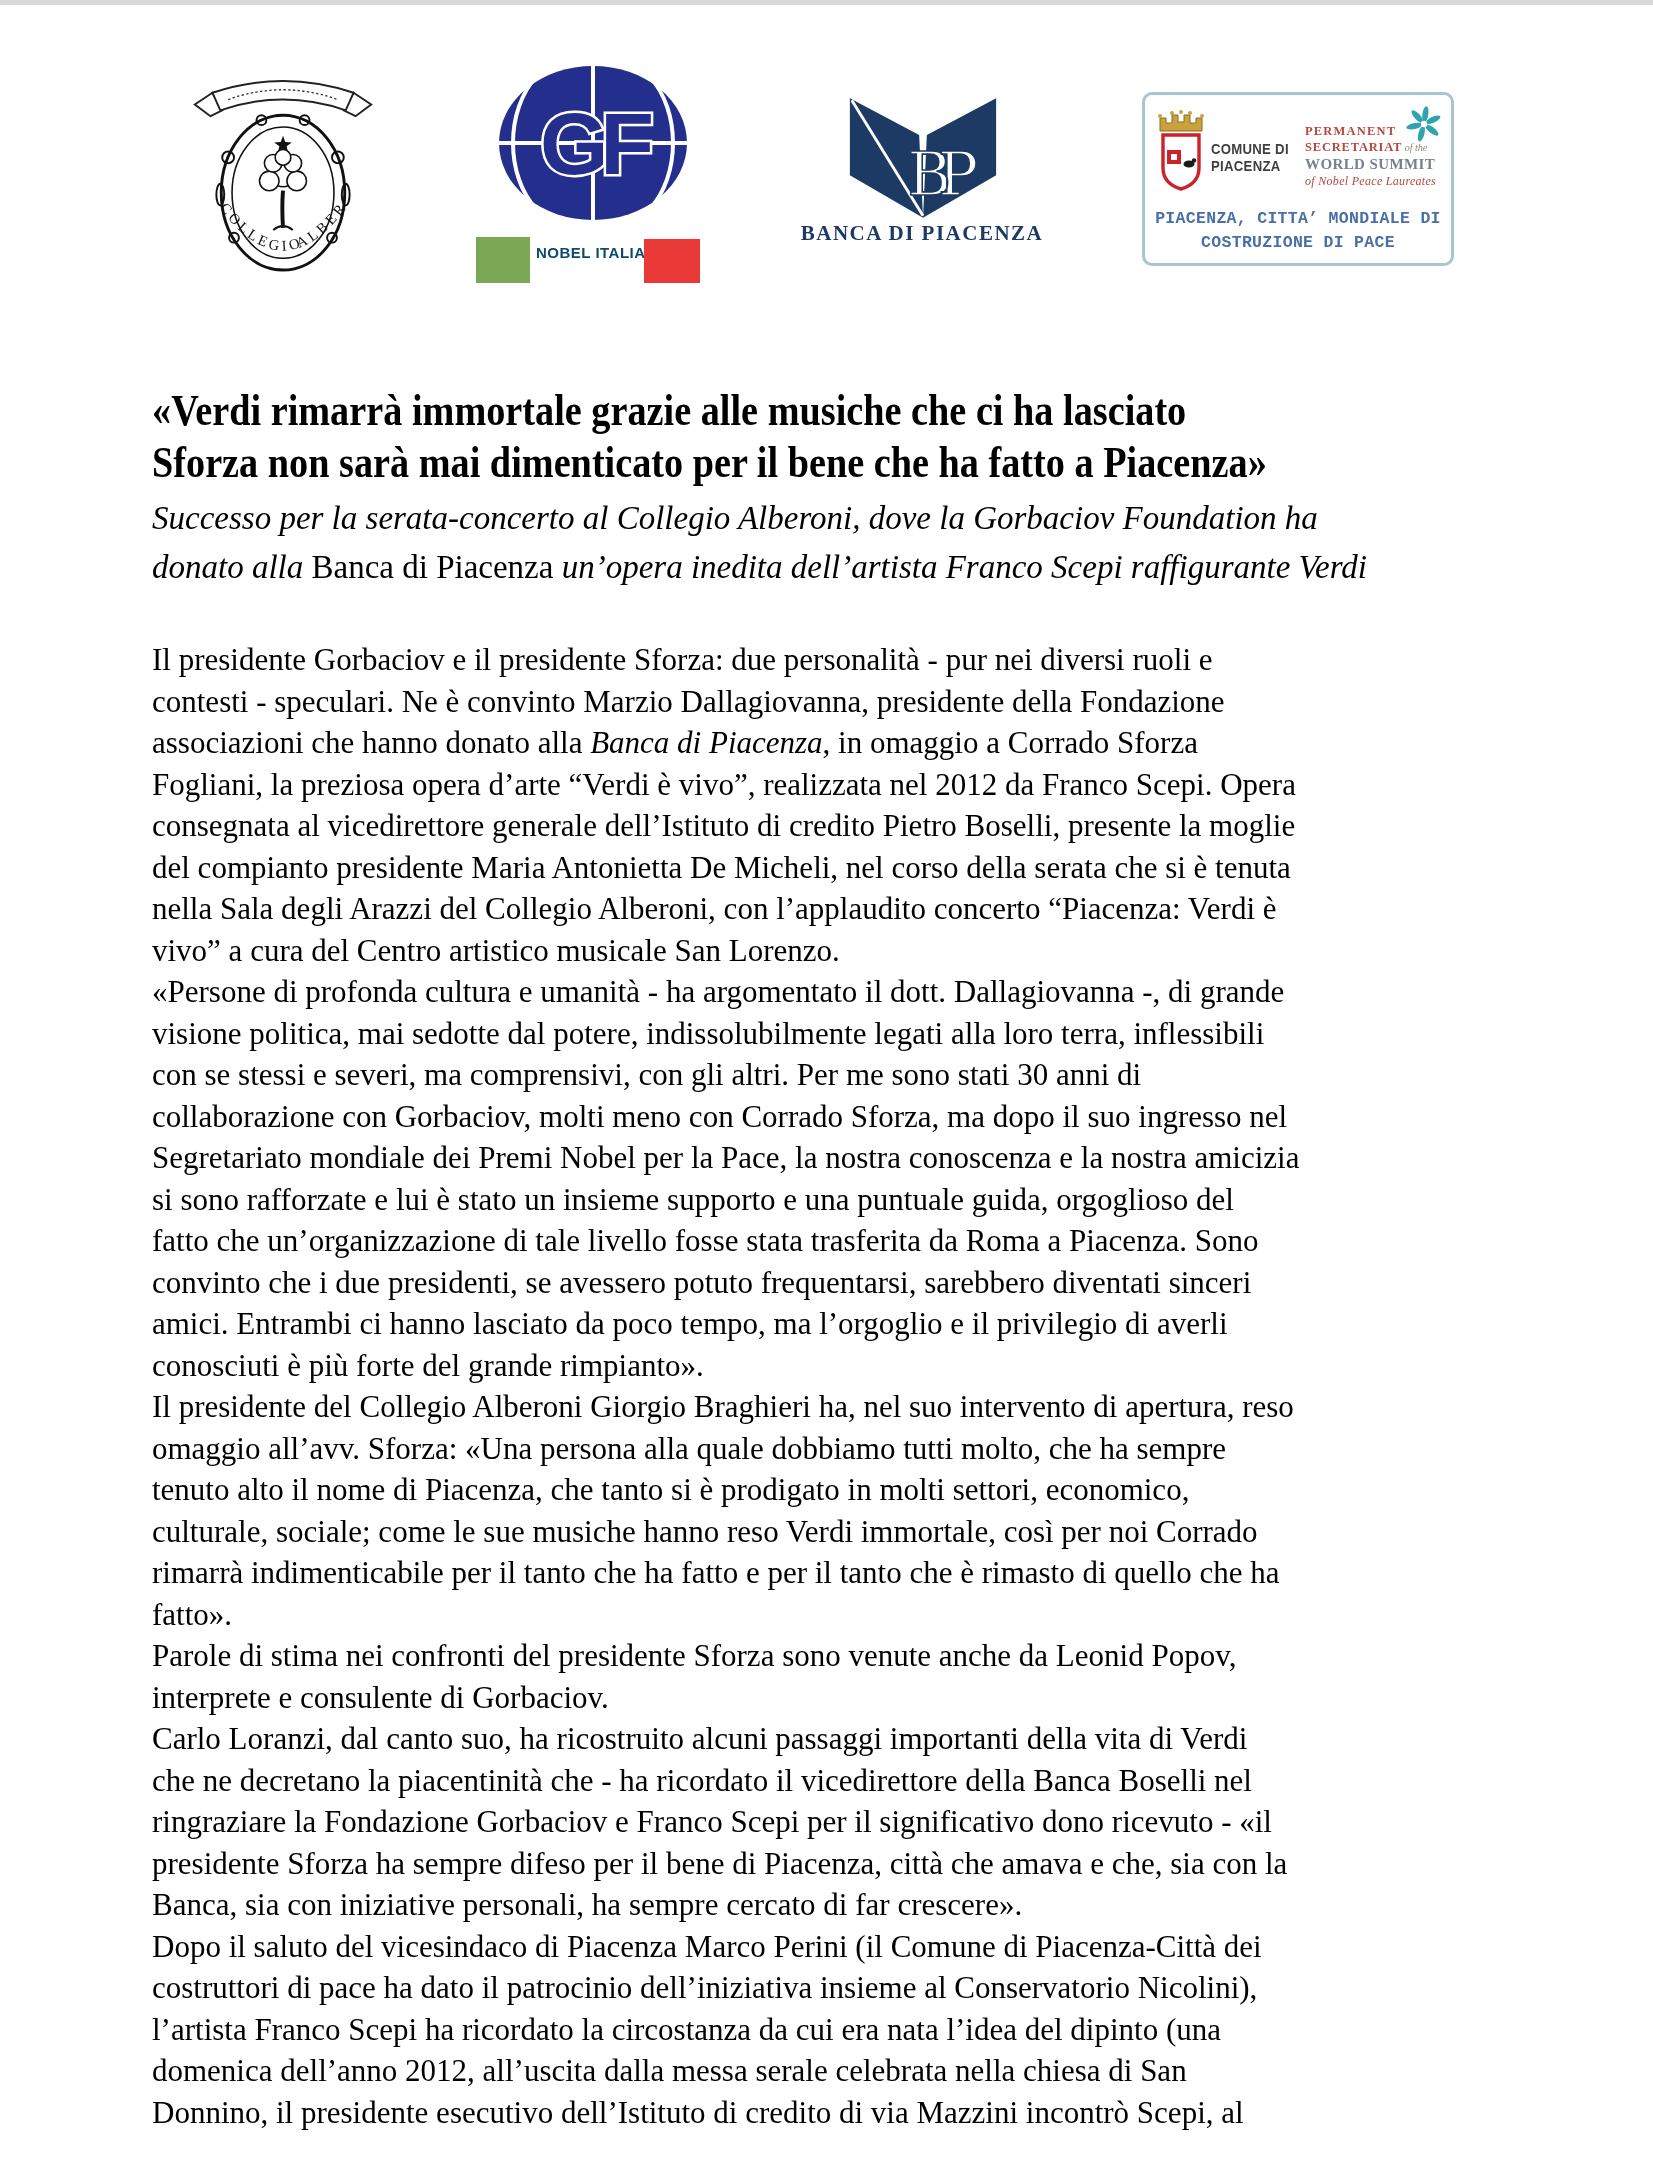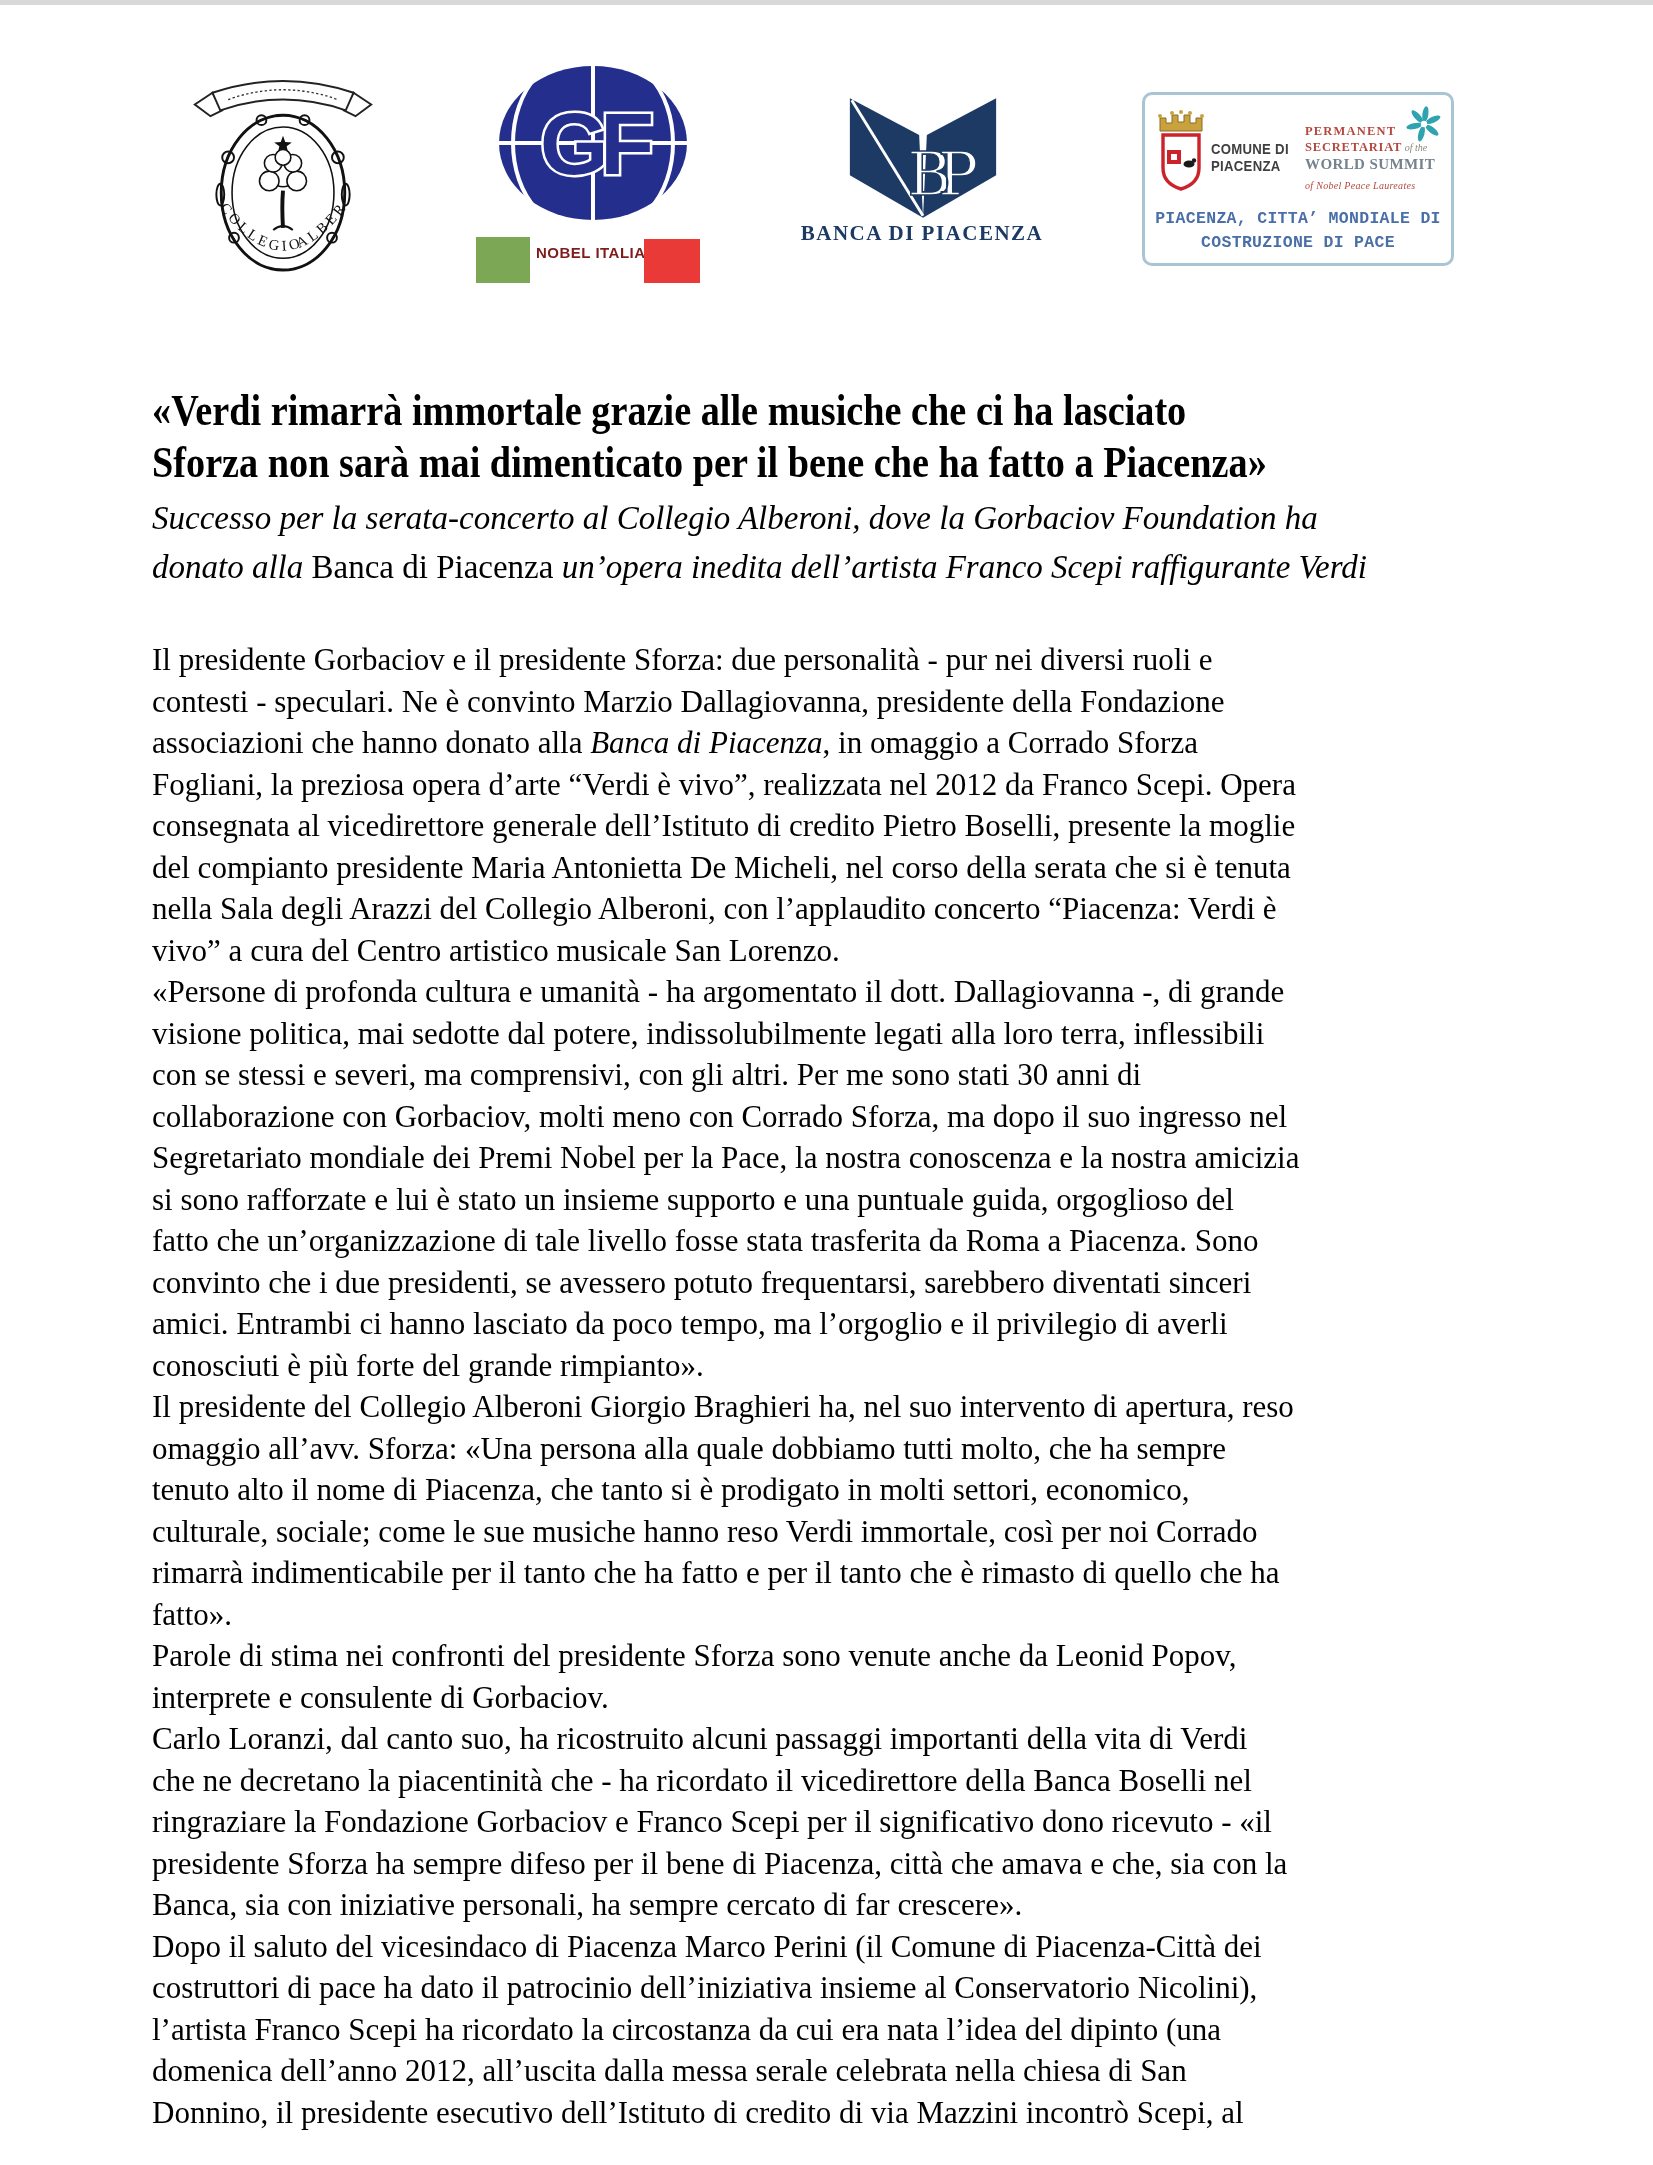"of Nobel Peace Laureates" .summit-l4 { font-size: 10px -> 12px; margin-top: 8px -> 2px }
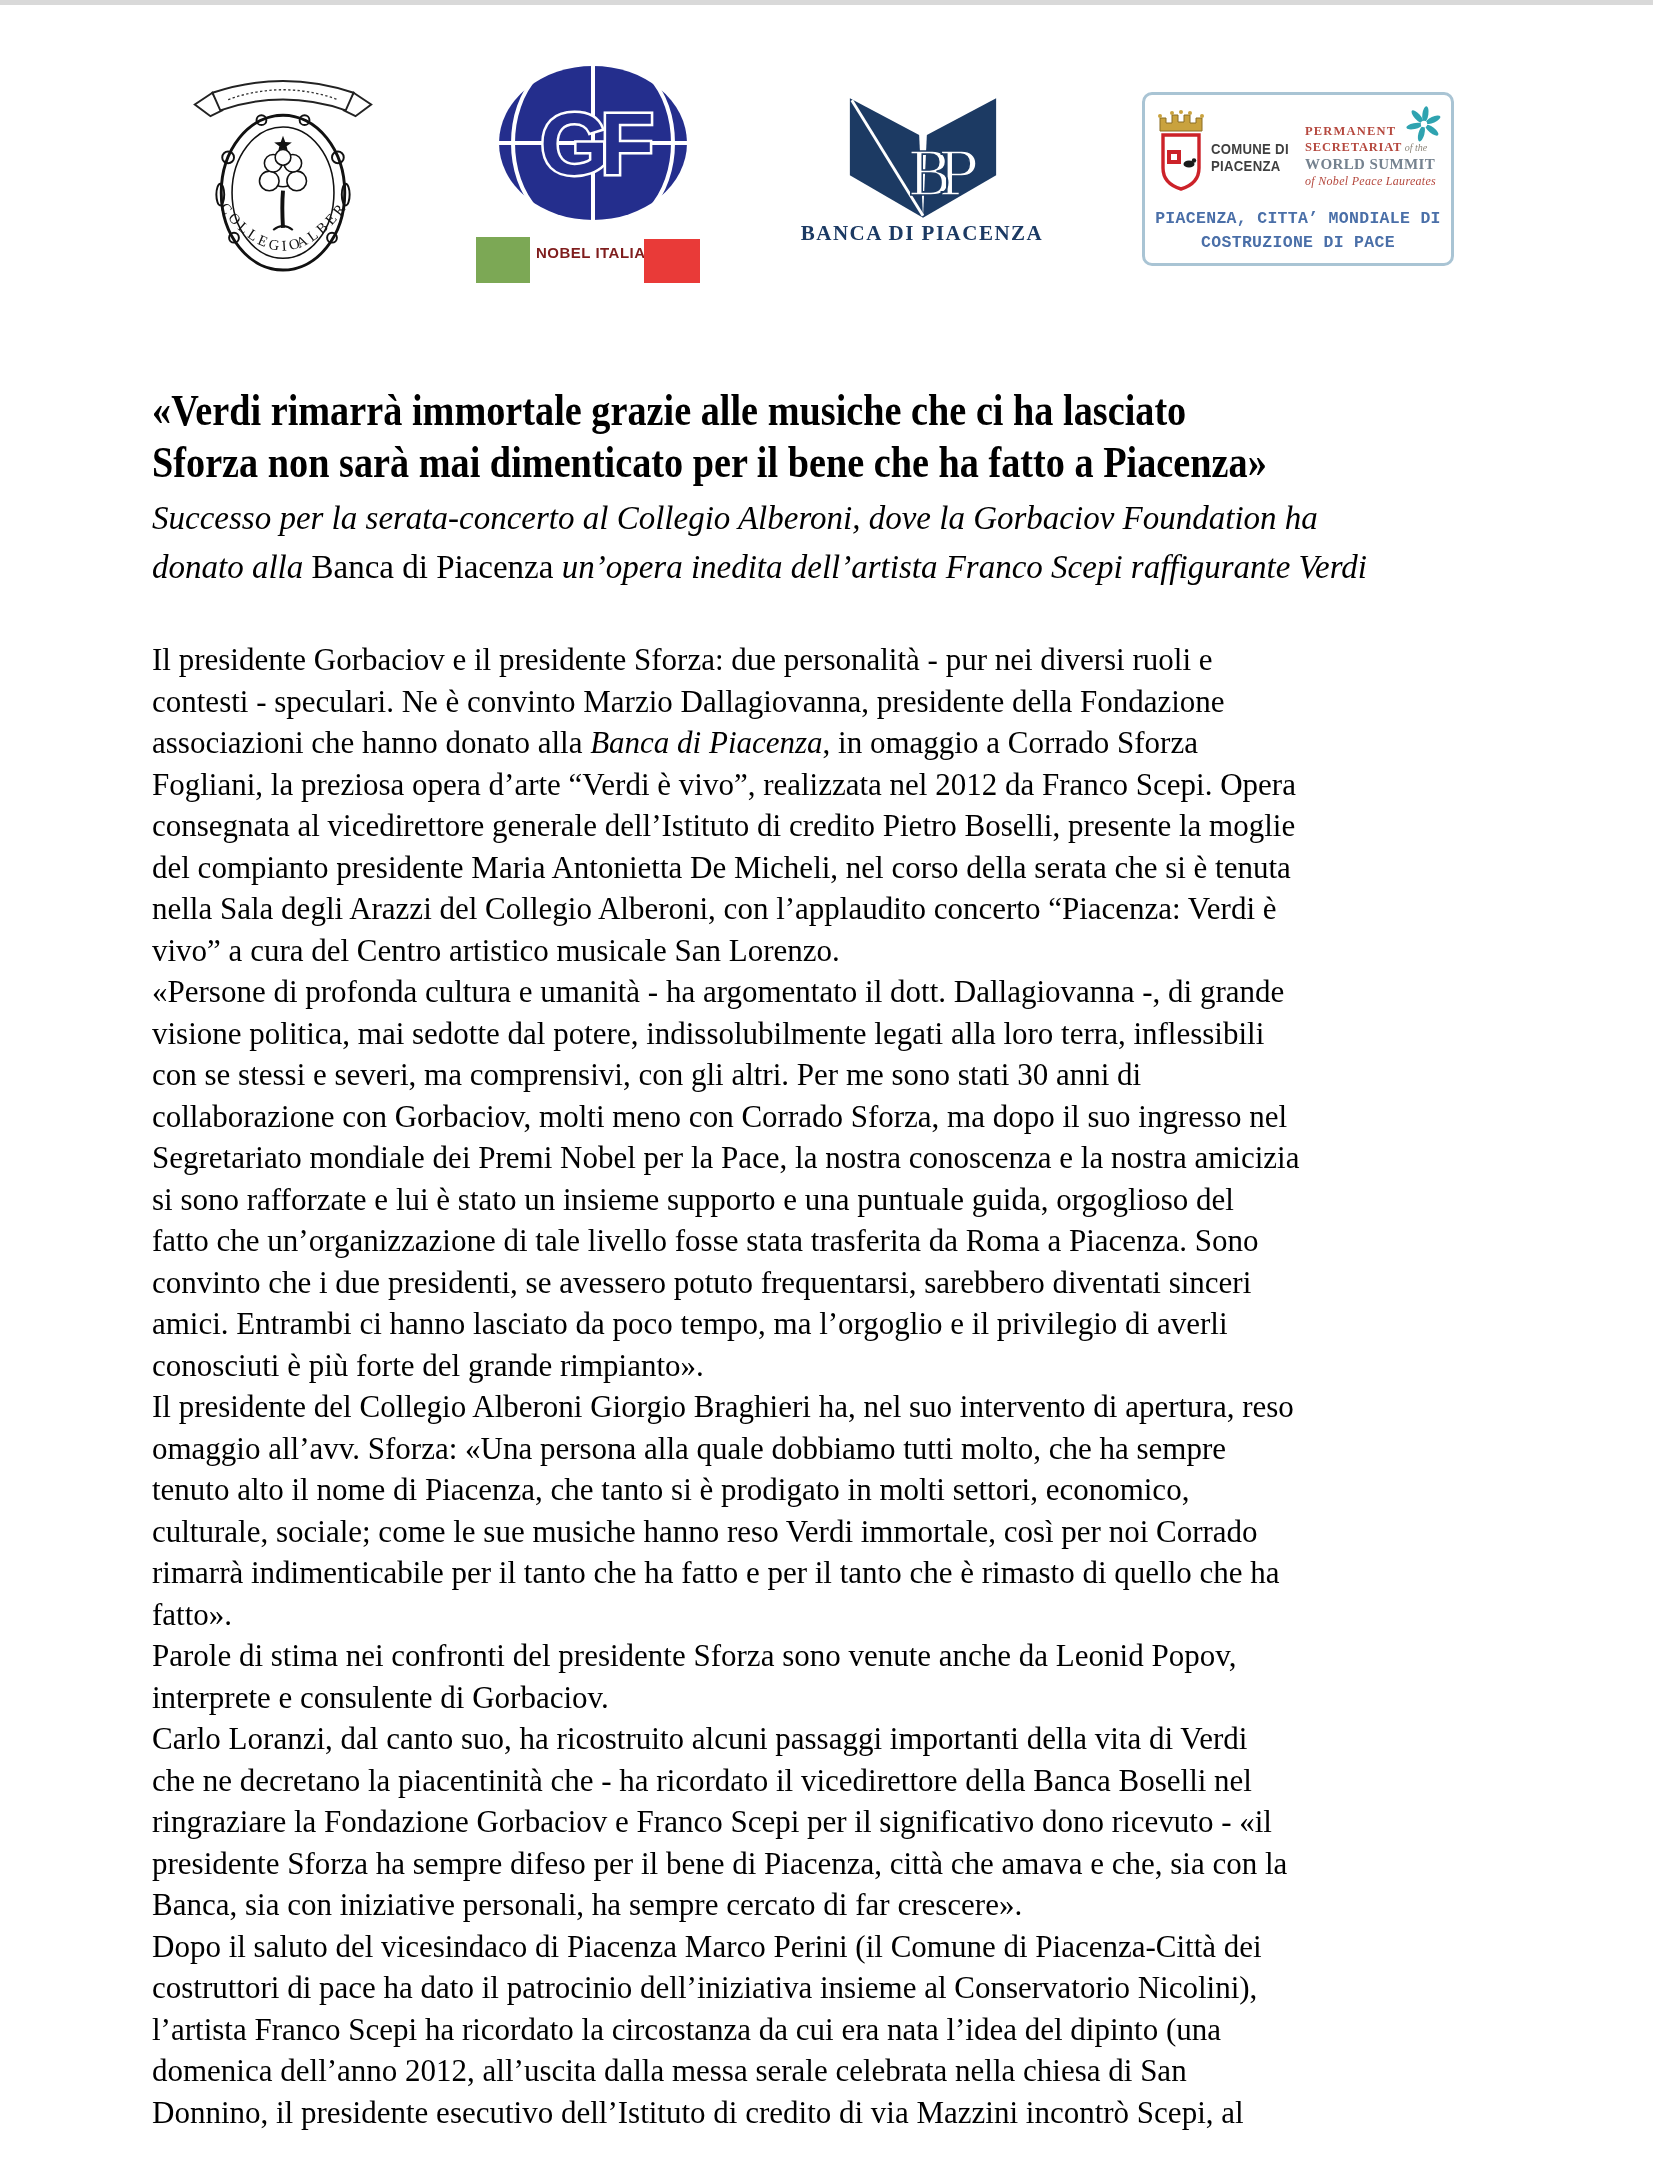"NOBEL ITALIA" .nobel-label { color: #7f1d1d -> #0c4a6e }
